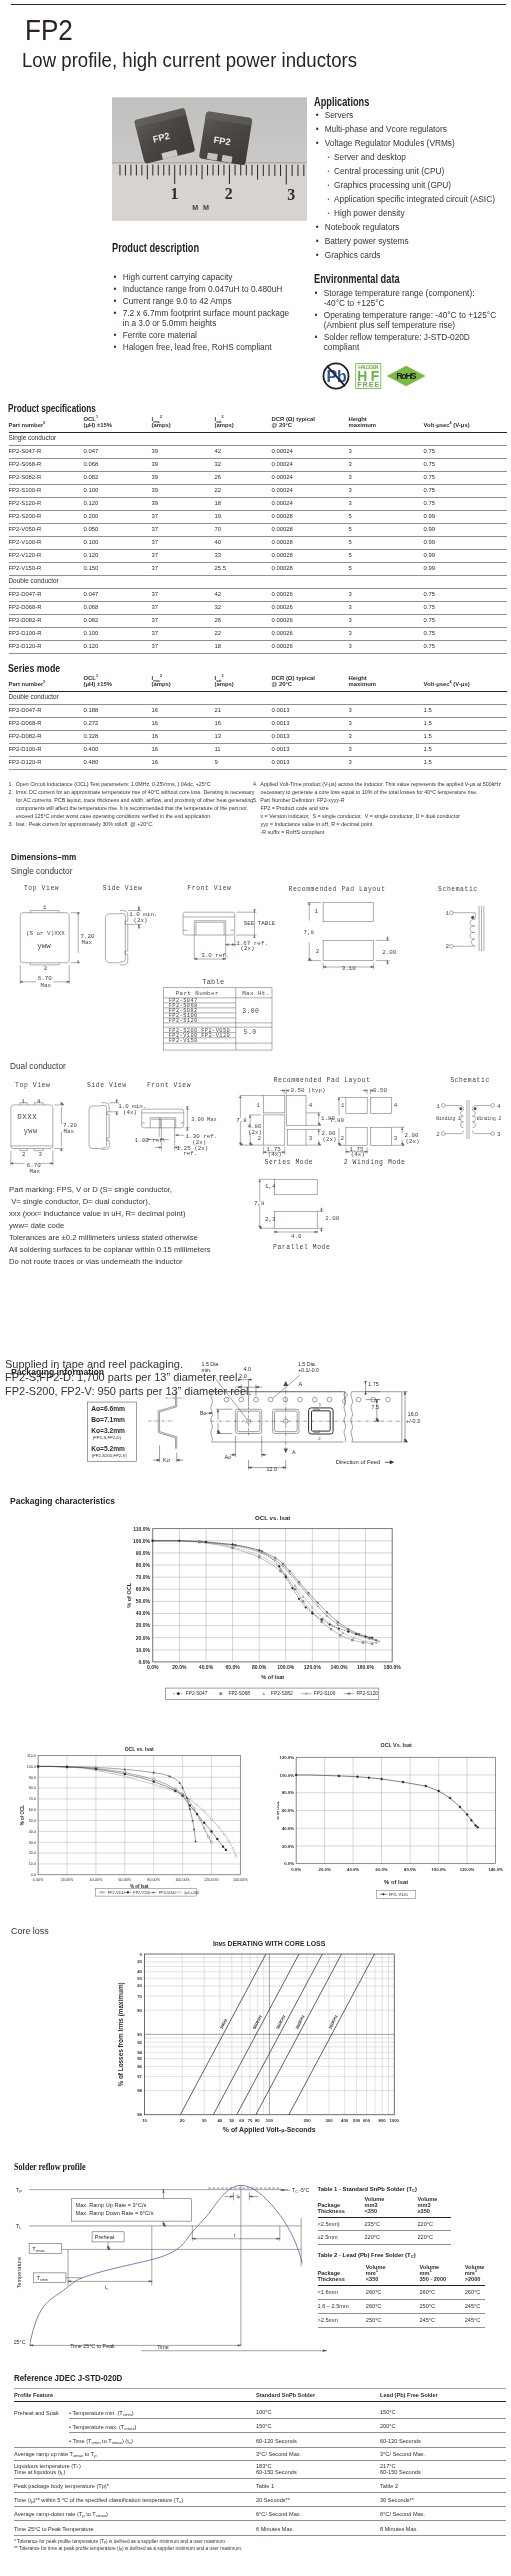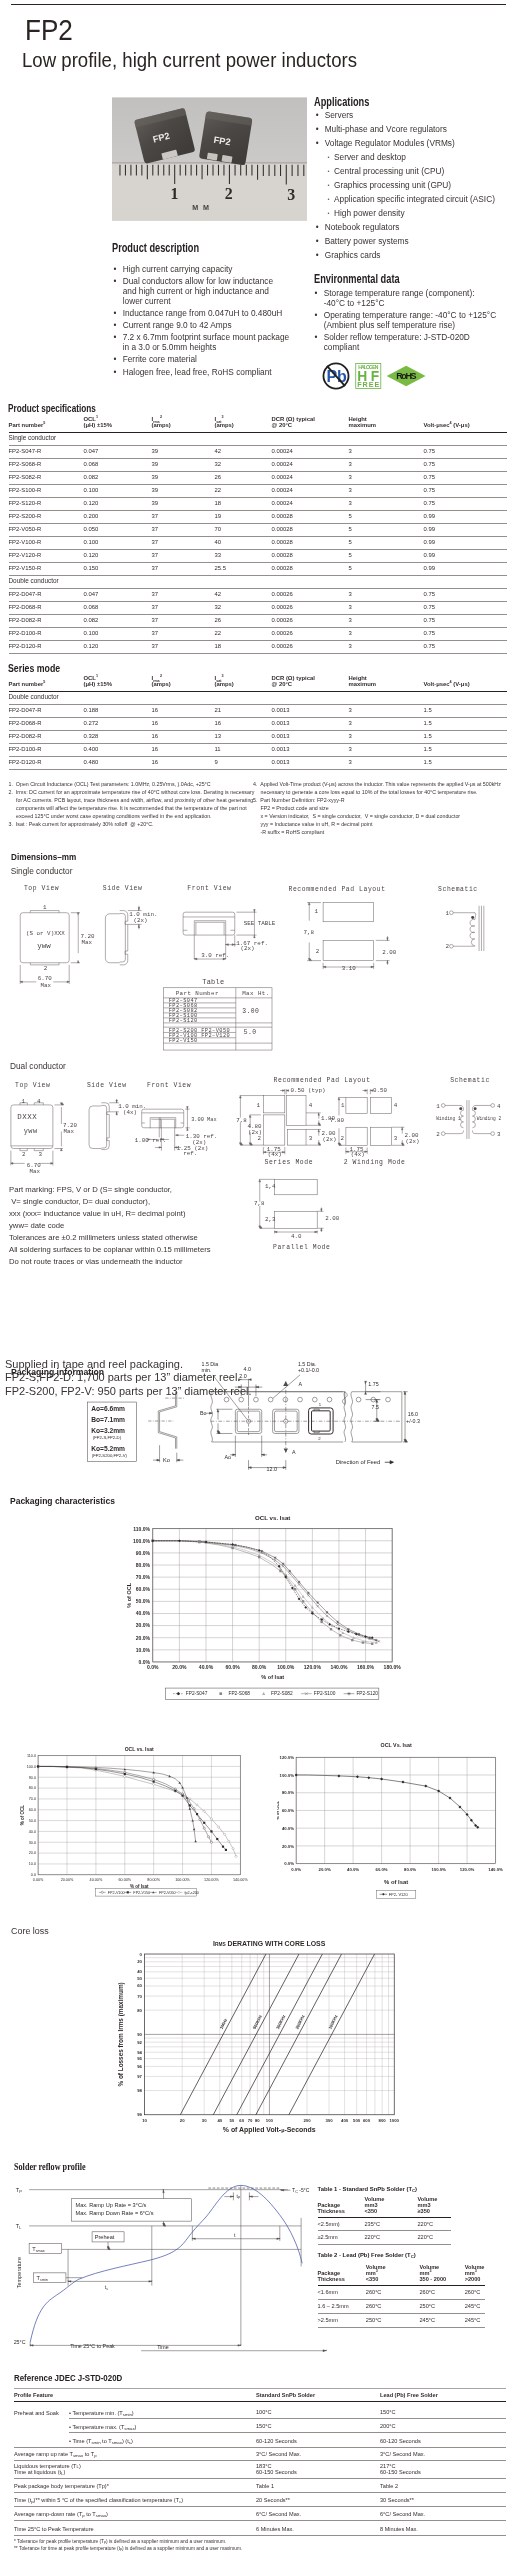"High current carrying capacity" ul.pd { margin-top: 9px -> 17px }
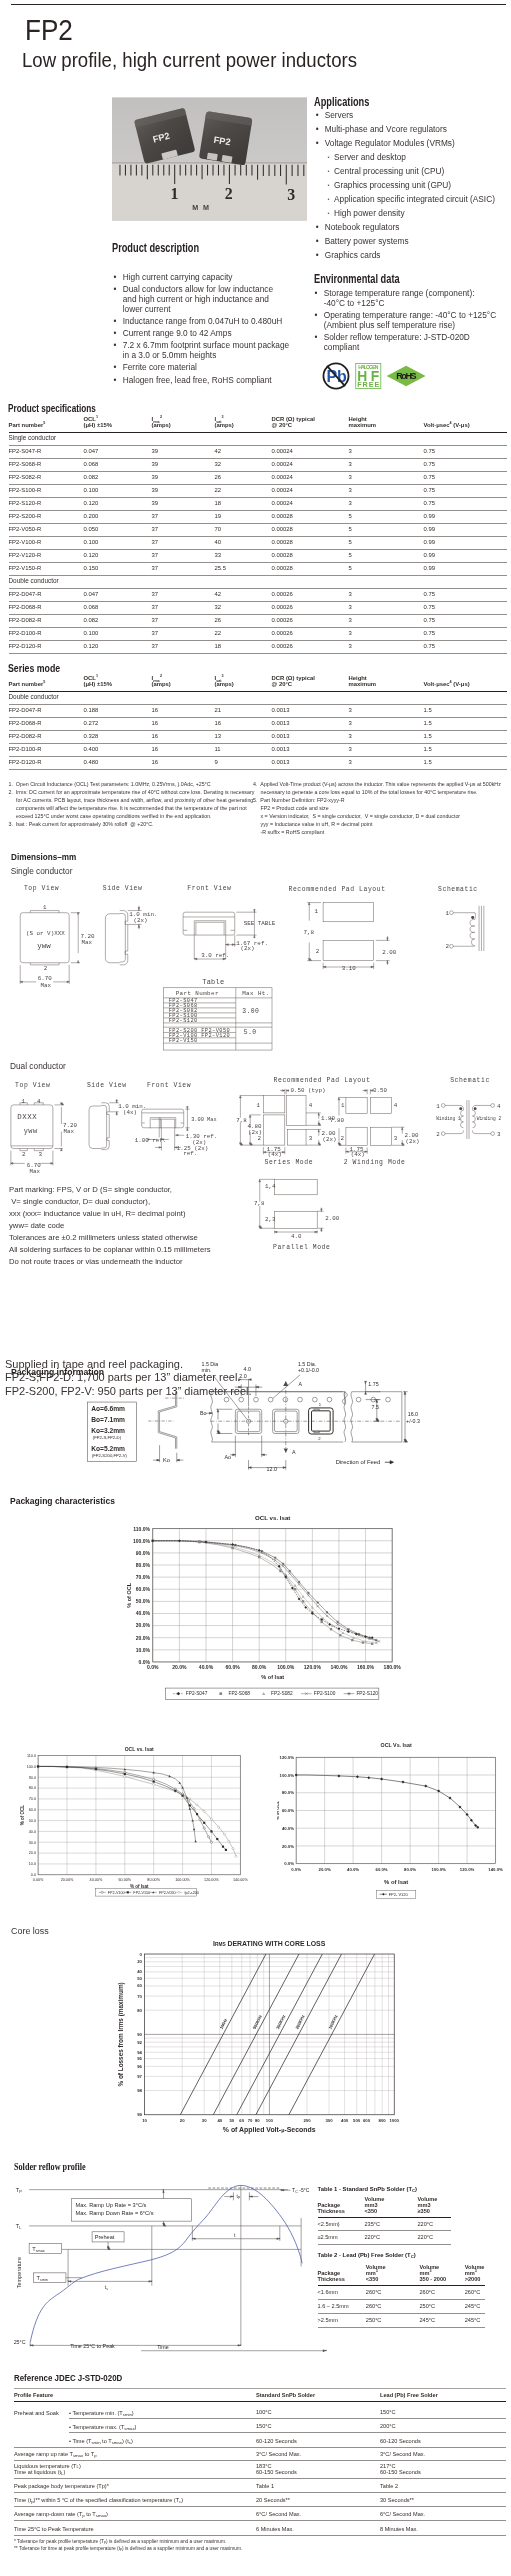"Dual conductors allow for low" li { html: <li>Dual conductors allow for low inductance<br>and high current or high inductance and<br>lower current</li> -> none }
